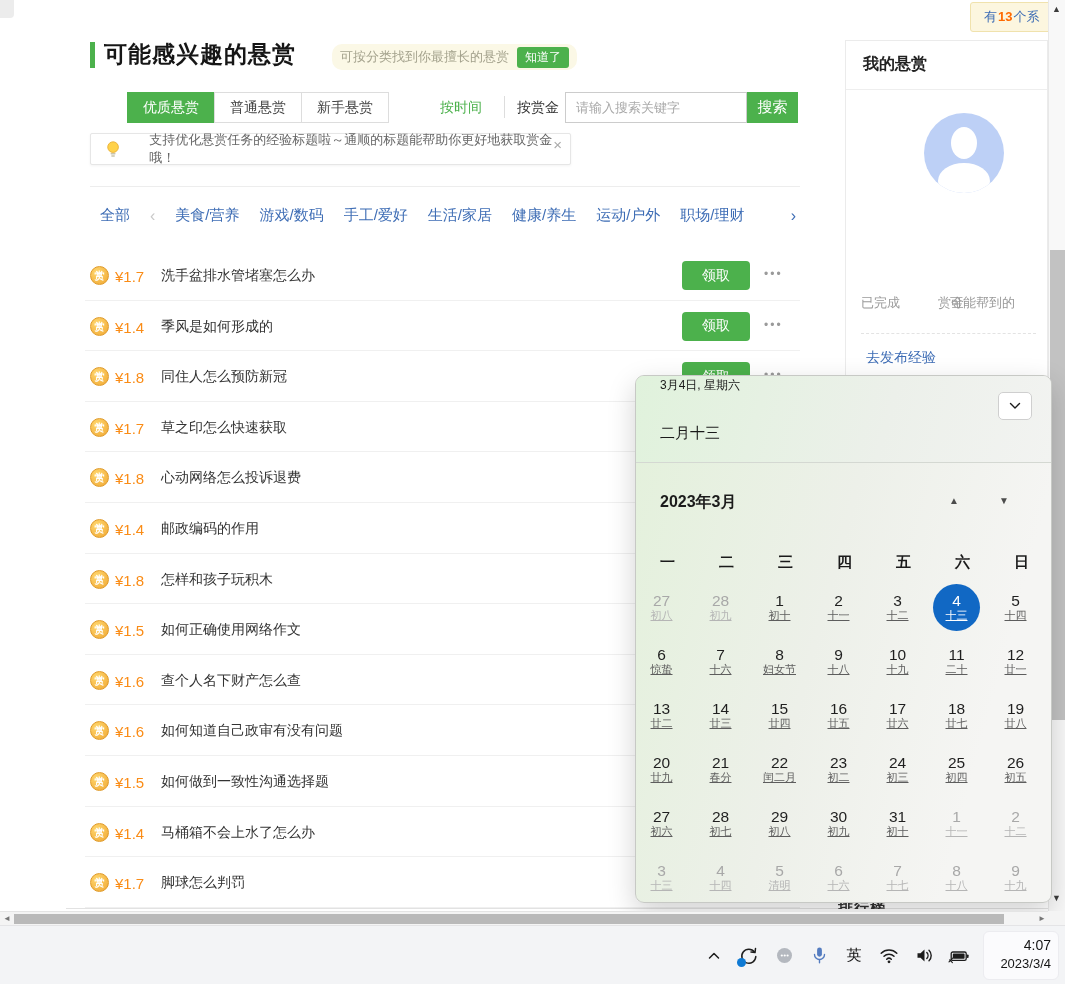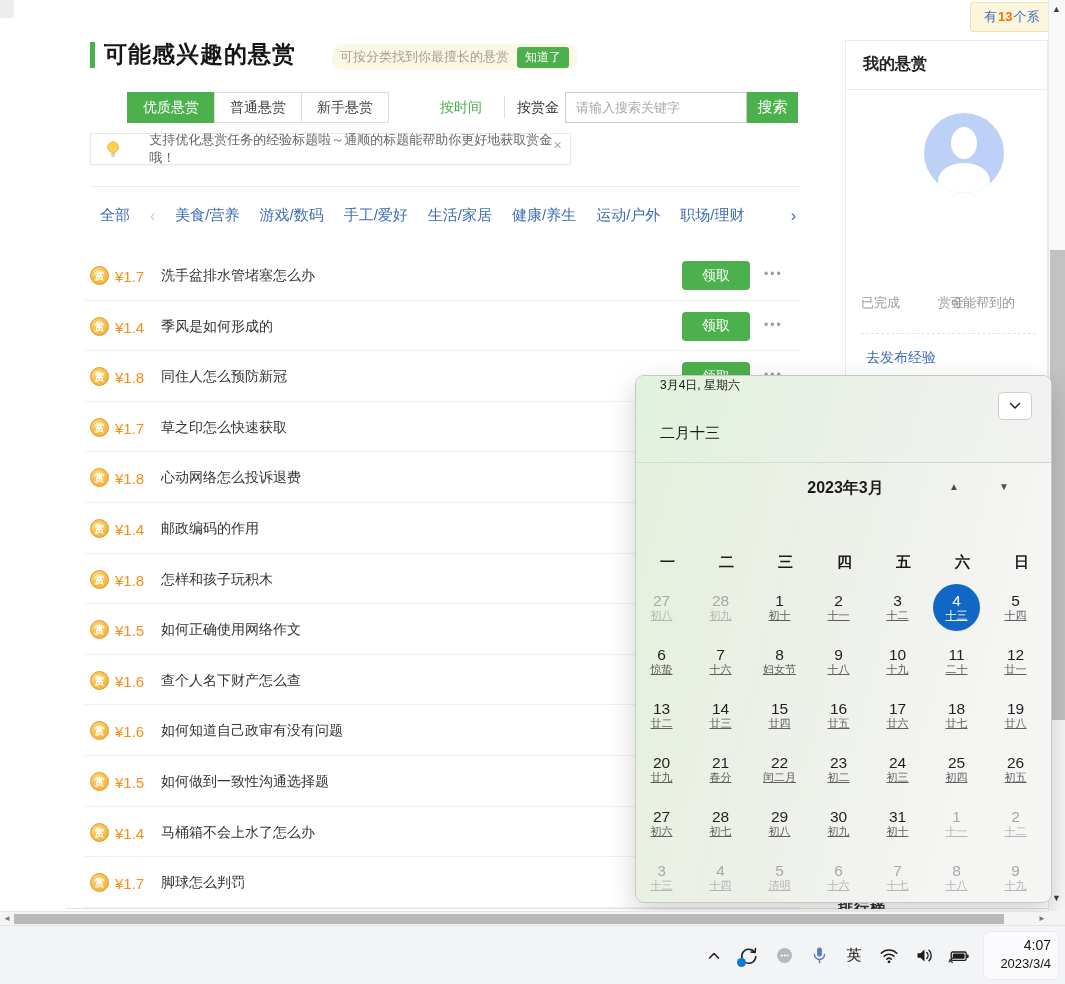"2023年3月" .cal-month-row { text-align: center -> none; top: 96px -> 110px }
